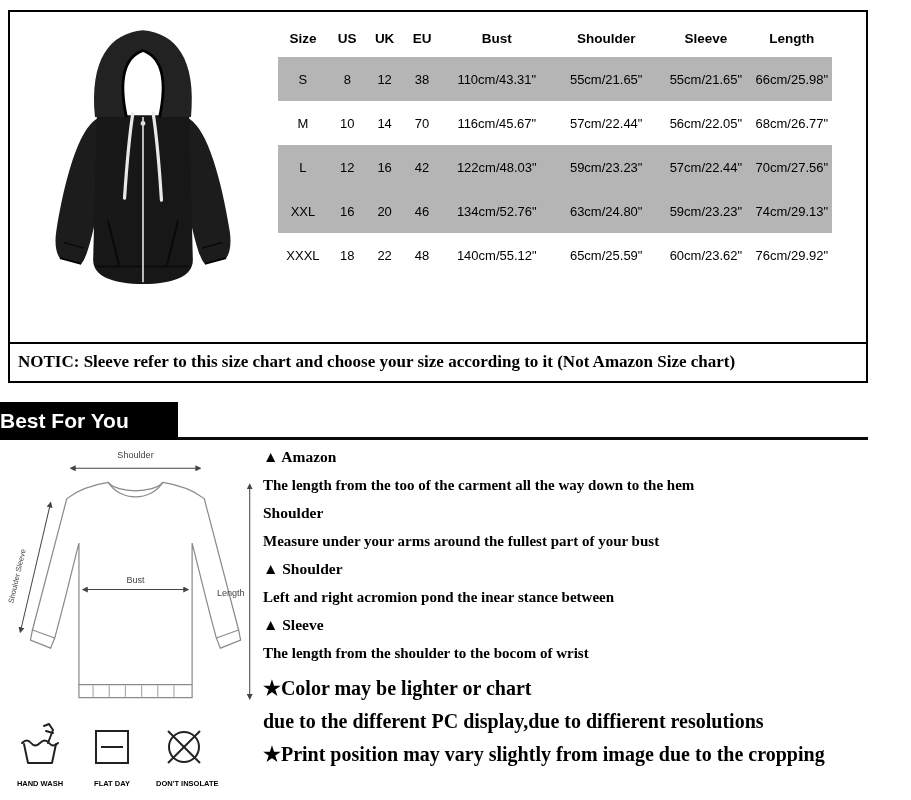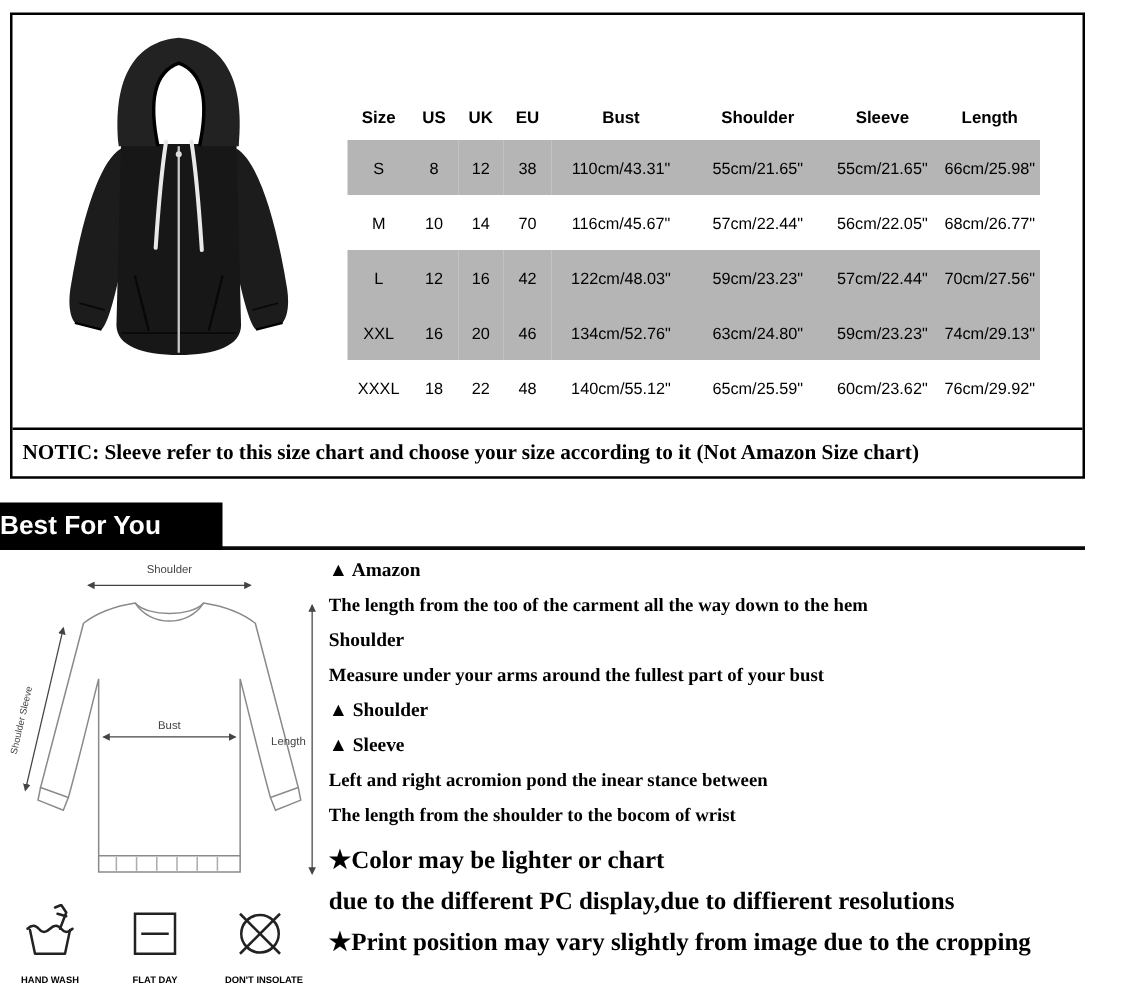"Size" .size-box-main { align-items: flex-end -> flex-start }
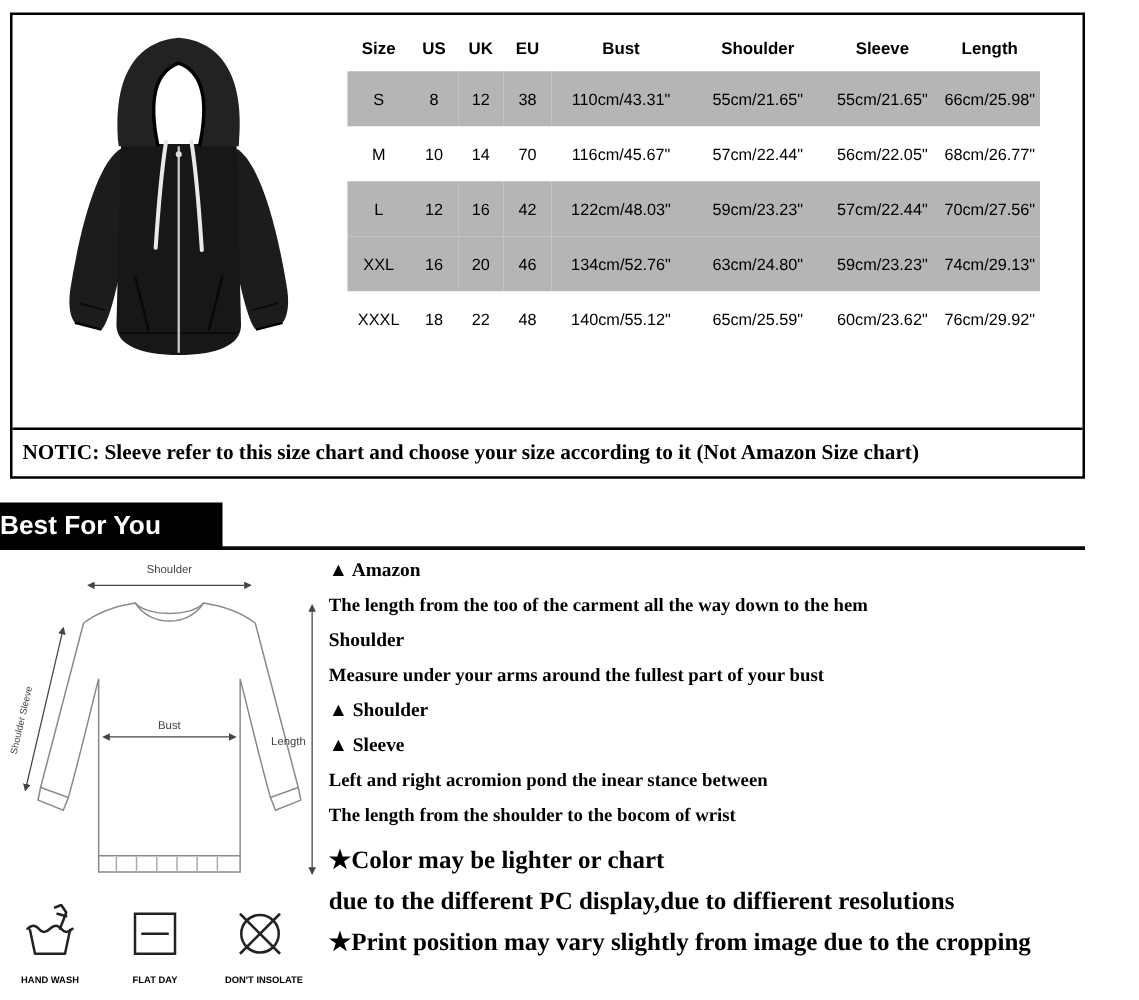"▲ Sleeve" div.g-line { order: before "Left and right acromion pond" -> after "Left and right acromion pond" }
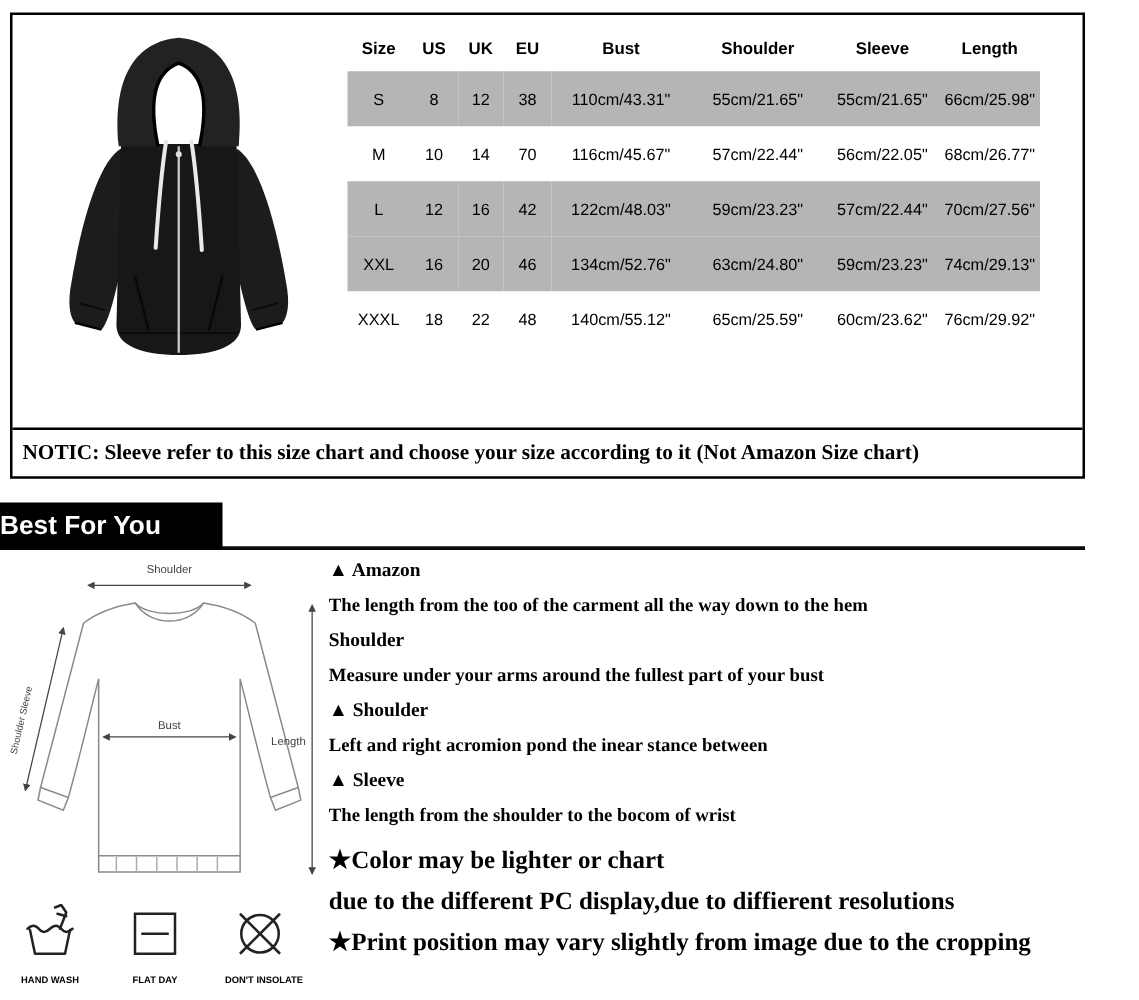"HAND WASH" .care-row { gap: 28px -> 16px }
